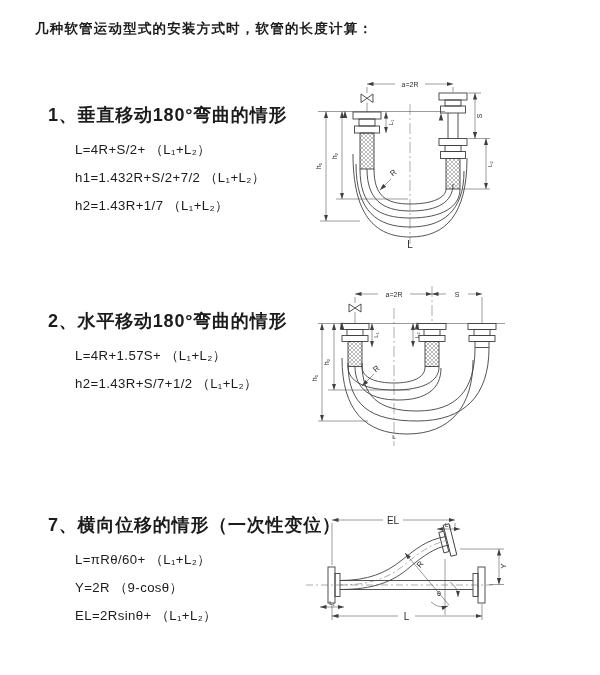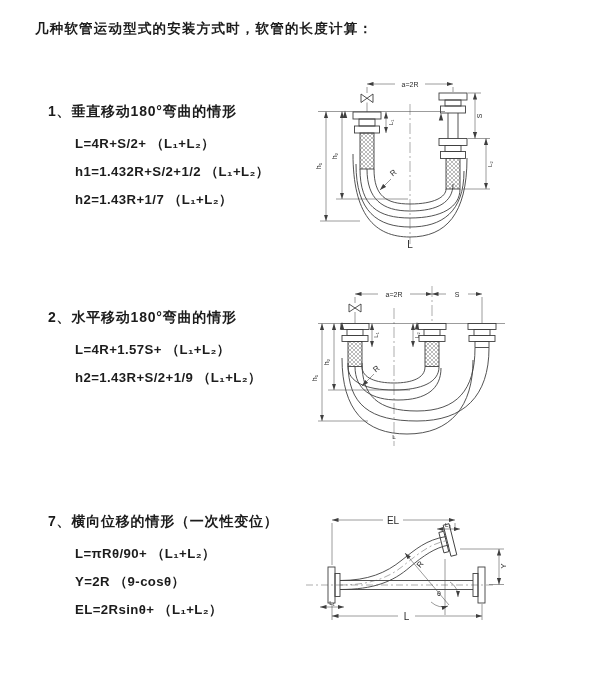"1、垂直移动180°弯曲的情形" .sec-heading { font-size: 14px -> 18px }
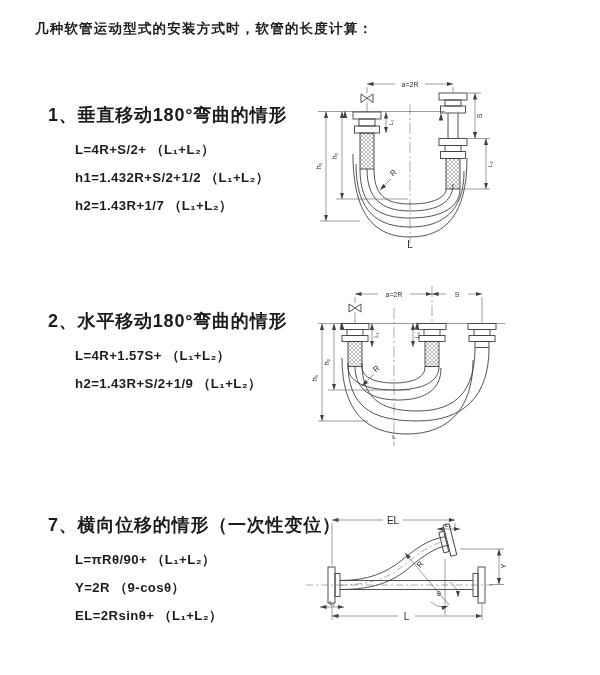"L=4R+S/2+ （L₁+L₂）" .formula { font-weight: 700 -> 400 }
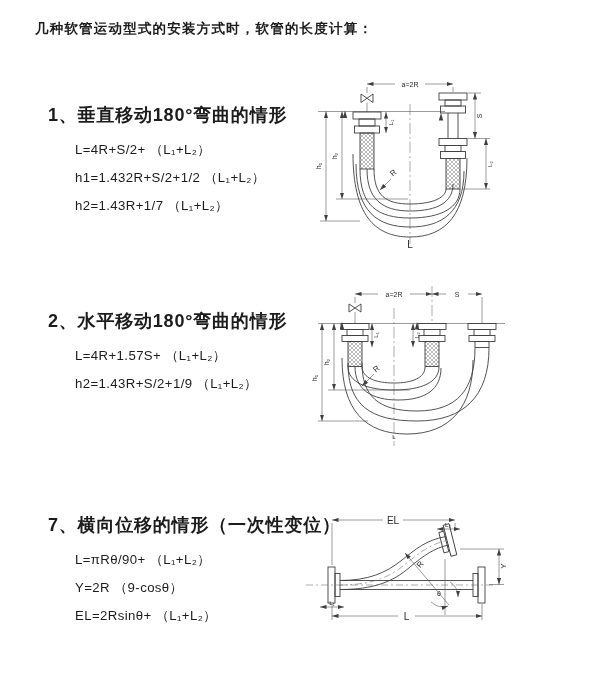"h1=1.432R+S/2+1/2 （L₁+L₂）" p.formula { text: 1.432R+S/2+1/2 -> 1.432R+S/2+7/2 }
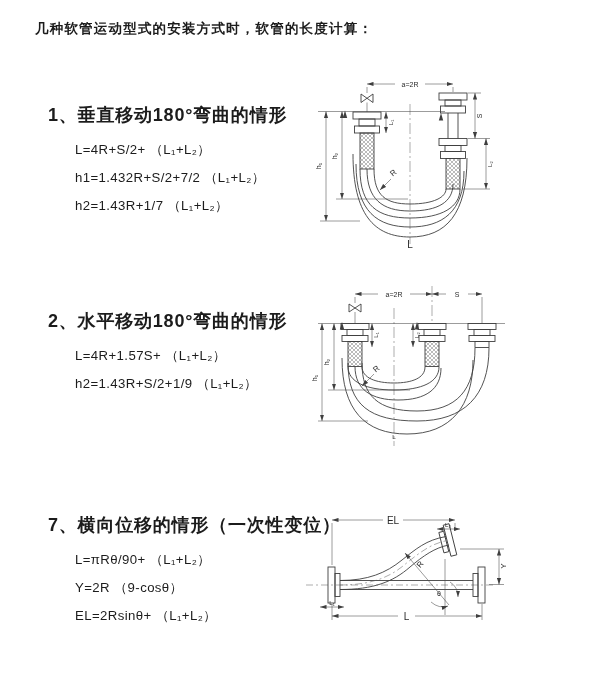"h2=1.43R+S/2+1/9 （L₁+L₂）" p.formula { text: 1.43R+S/2+1/9 -> 1.43R+S/7+1/2 }
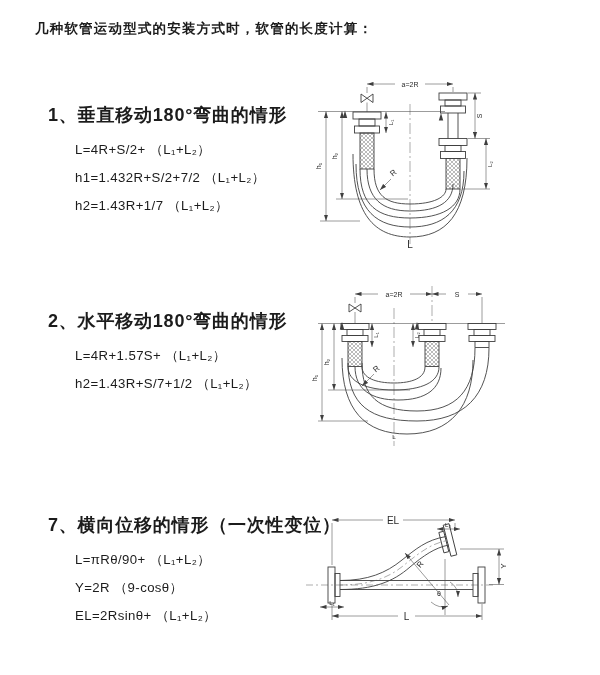"L=πRθ/90+ （L₁+L₂）" p.formula { text: πRθ/90+ -> πRθ/60+ }
